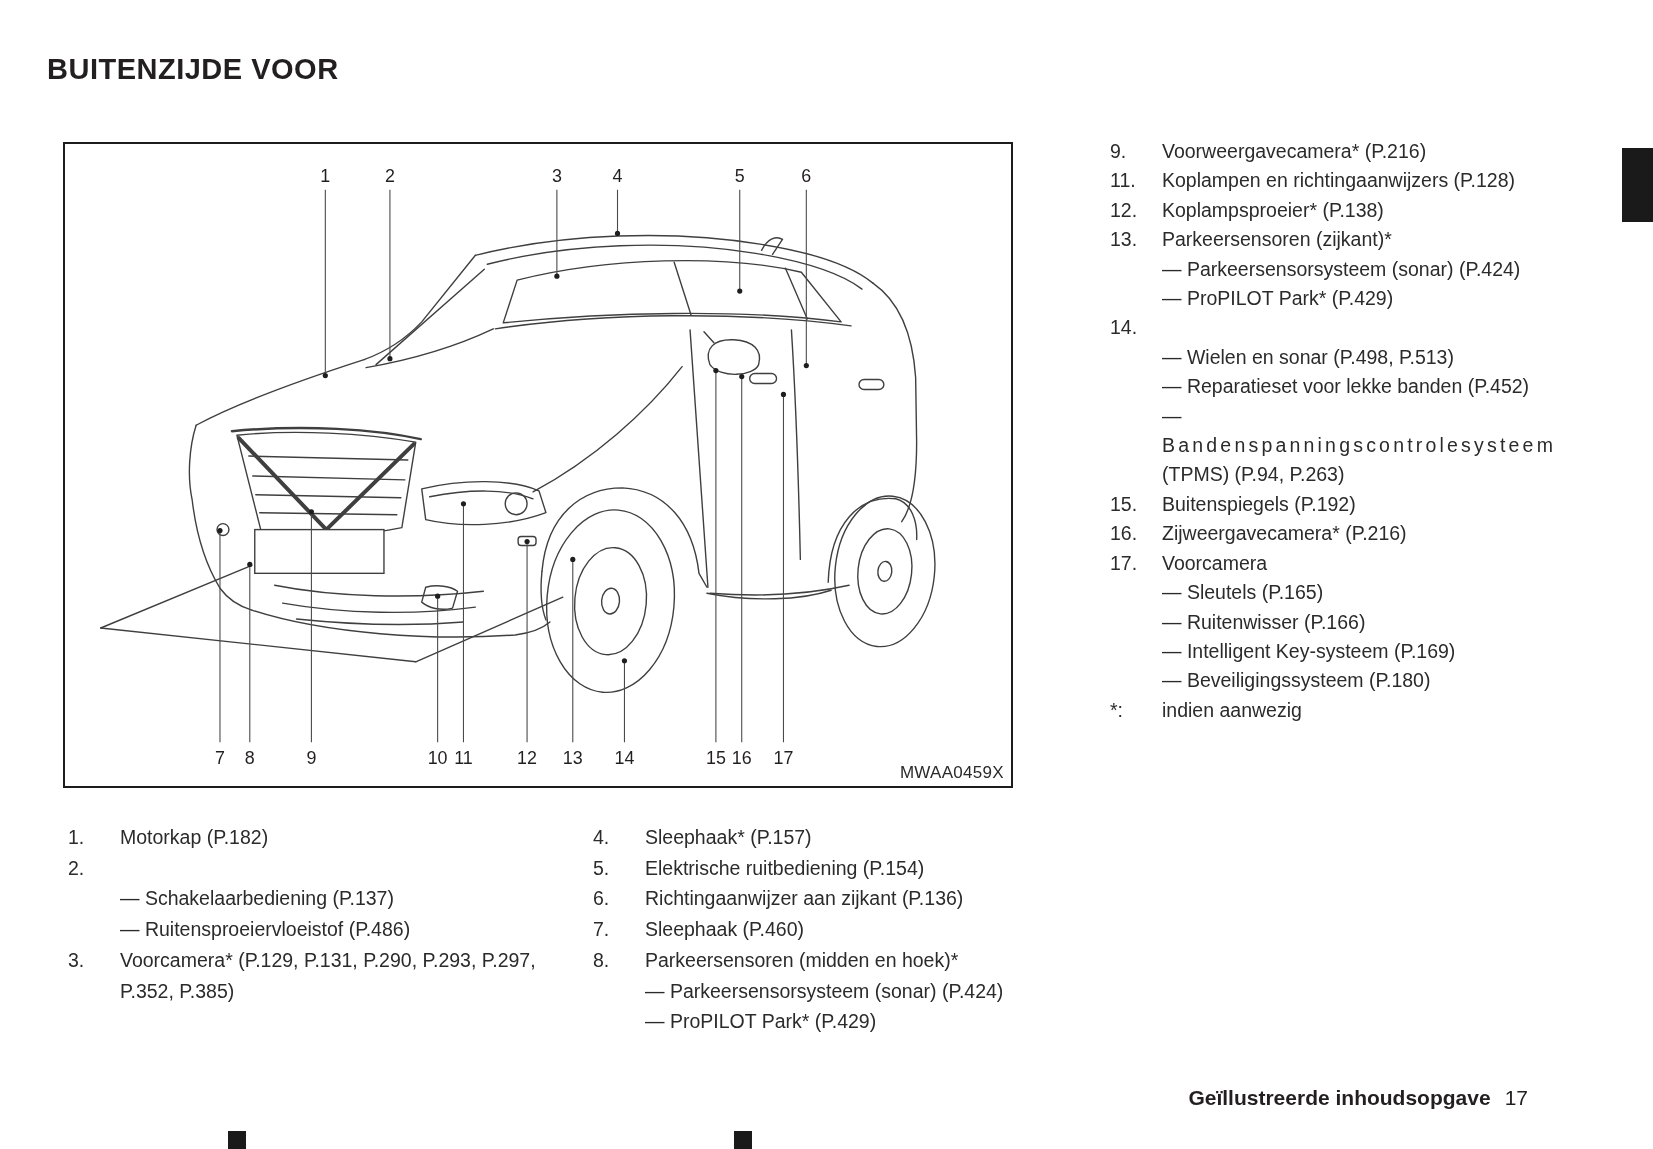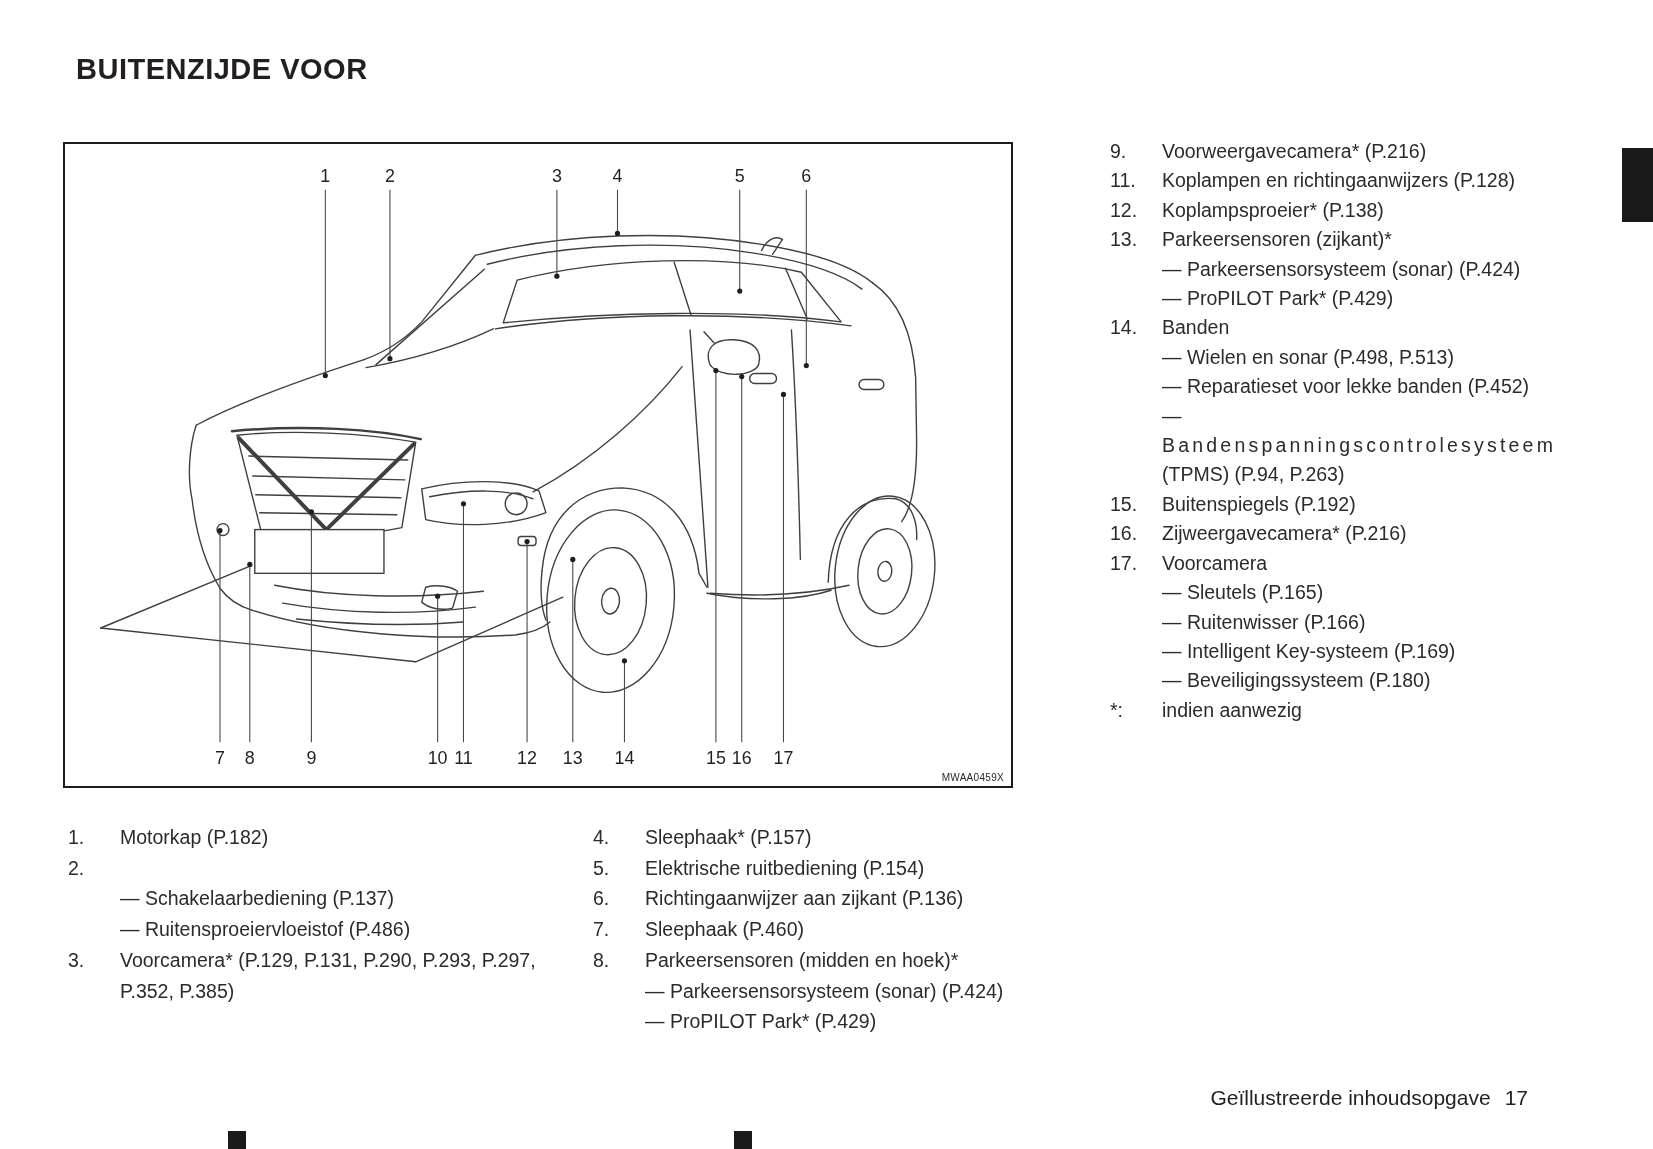"BUITENZIJDE VOOR" .page-title { left: 76px -> 47px }
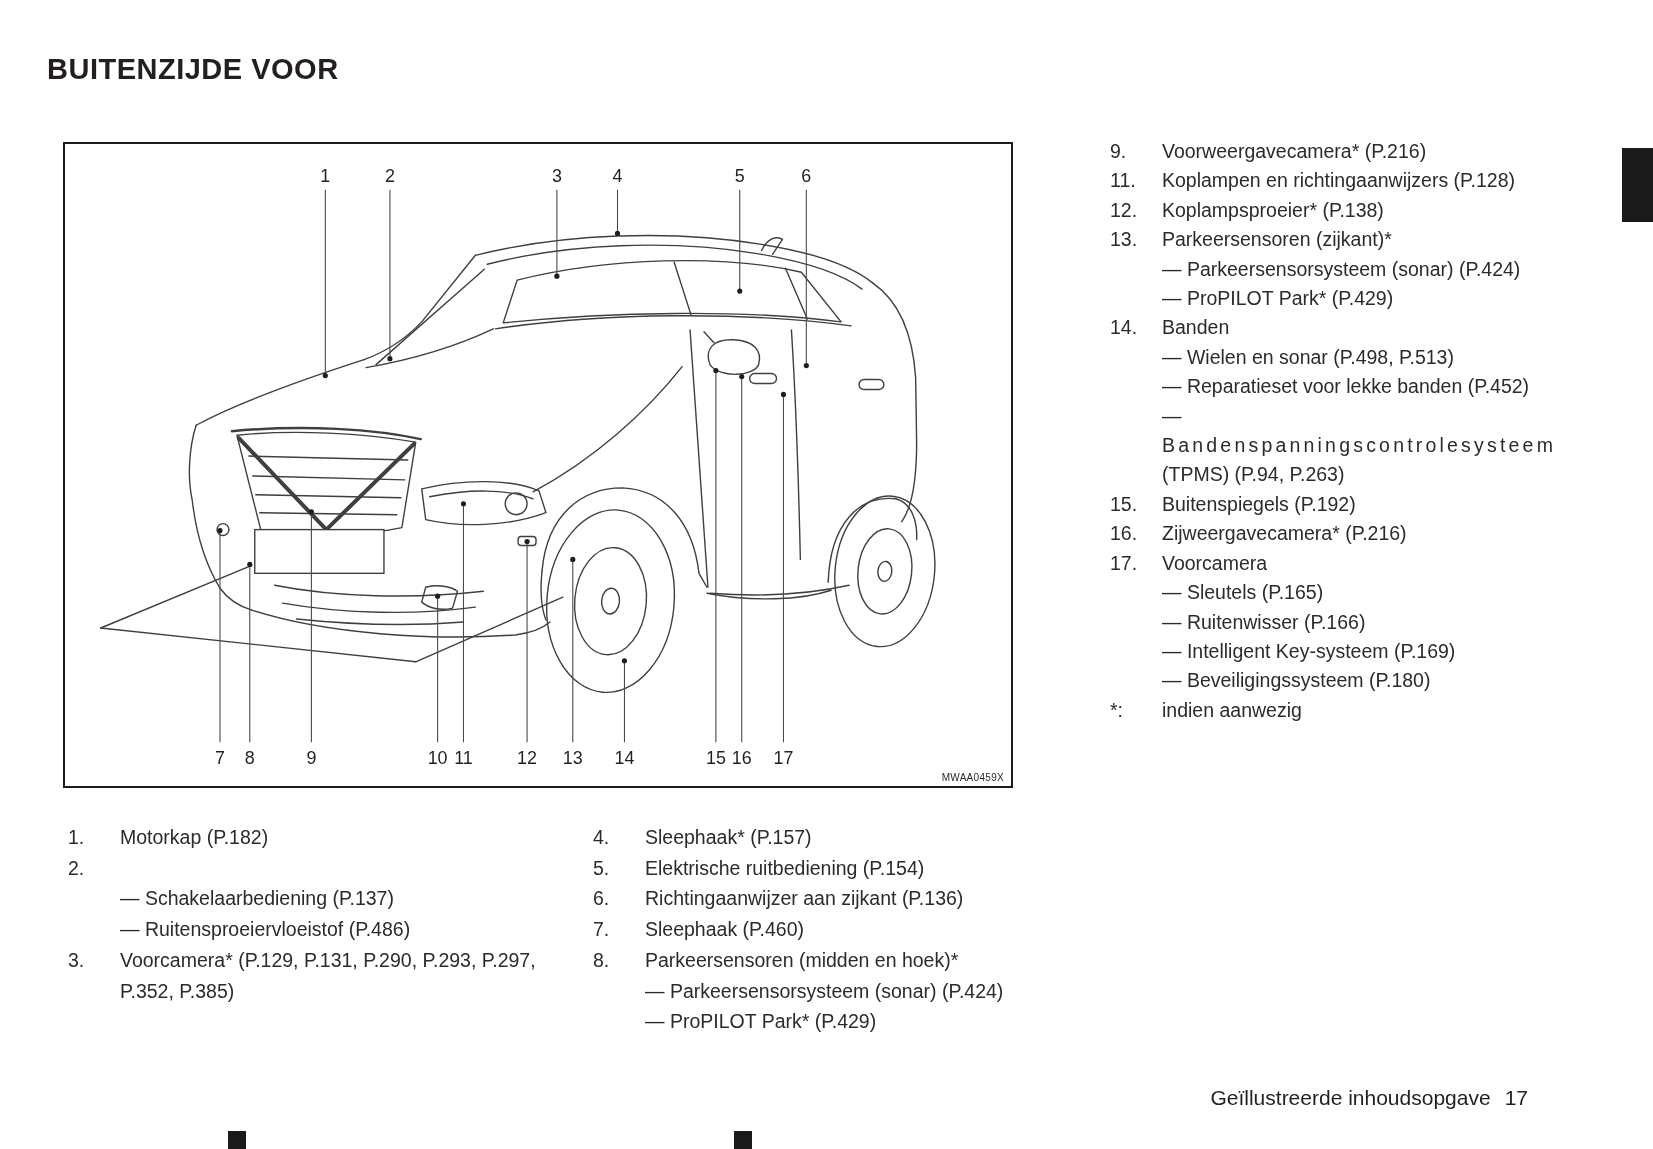"Banden" span.txt { html: <span>Banden</span> -> none }
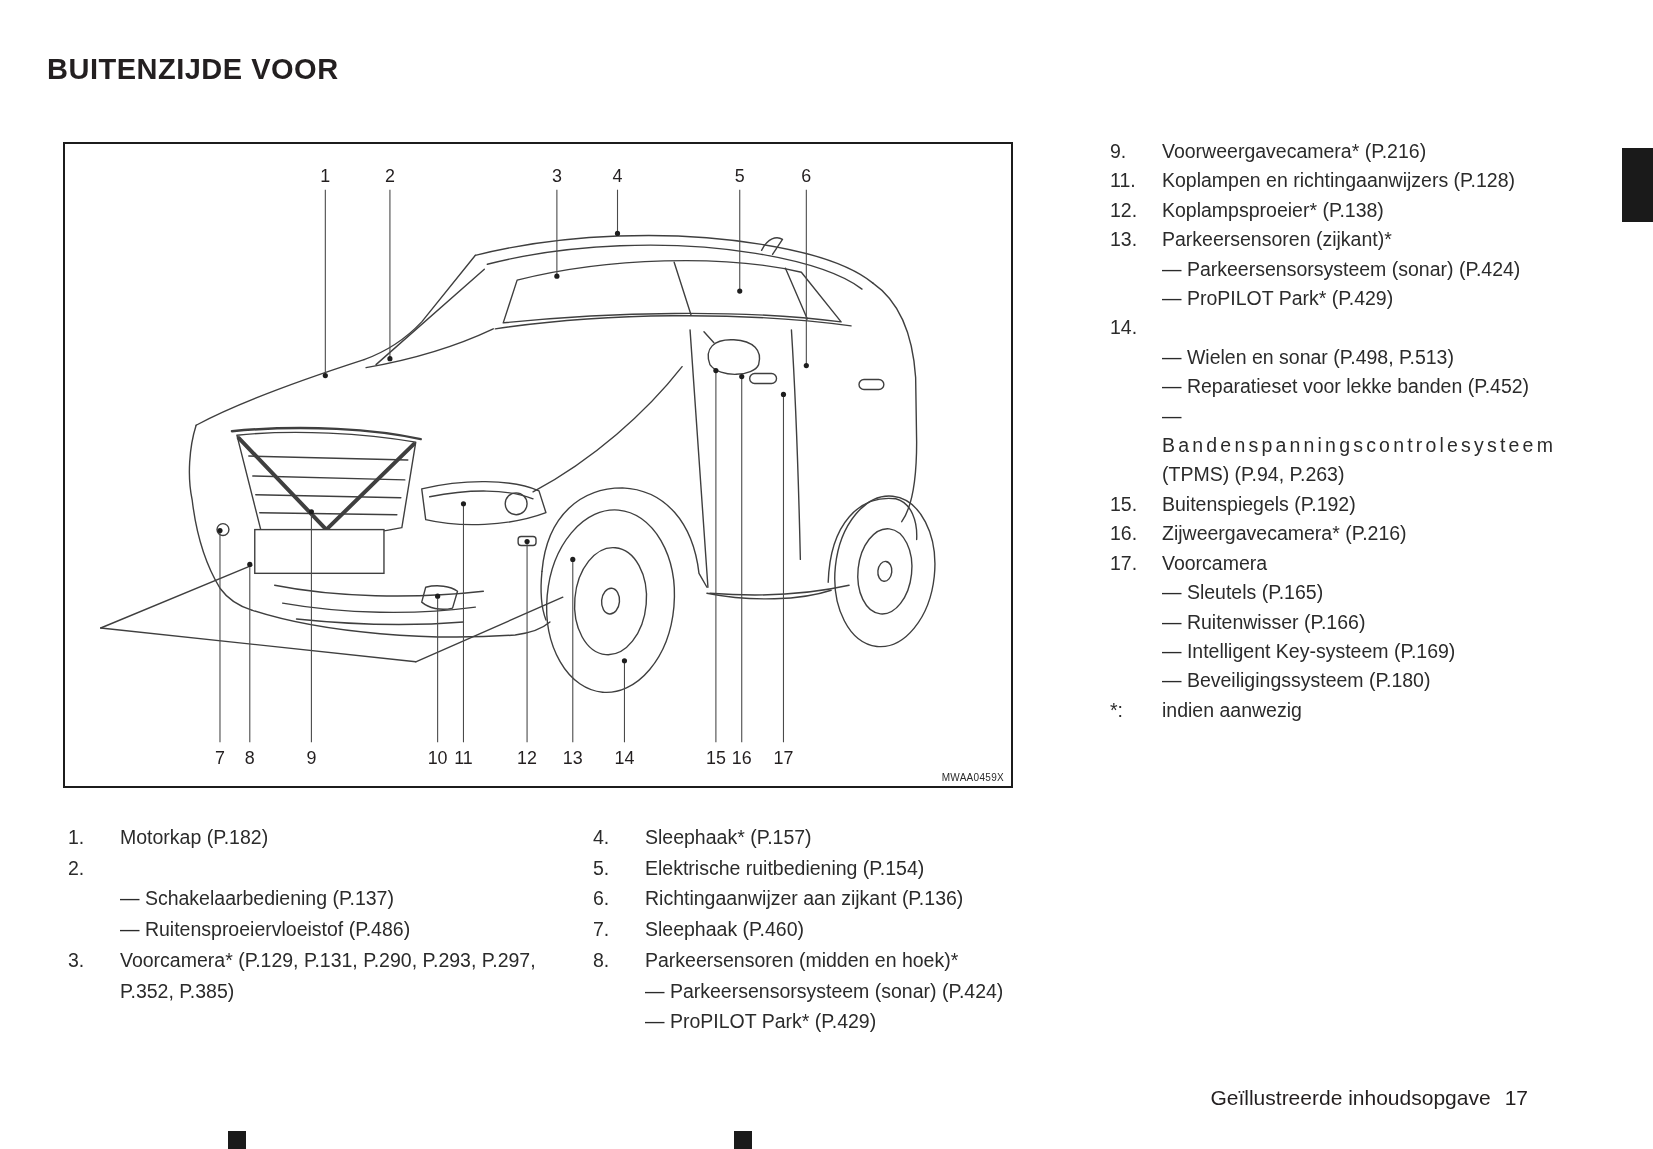"MWAA0459X" .figure-code { font-size: 10px -> 17px }
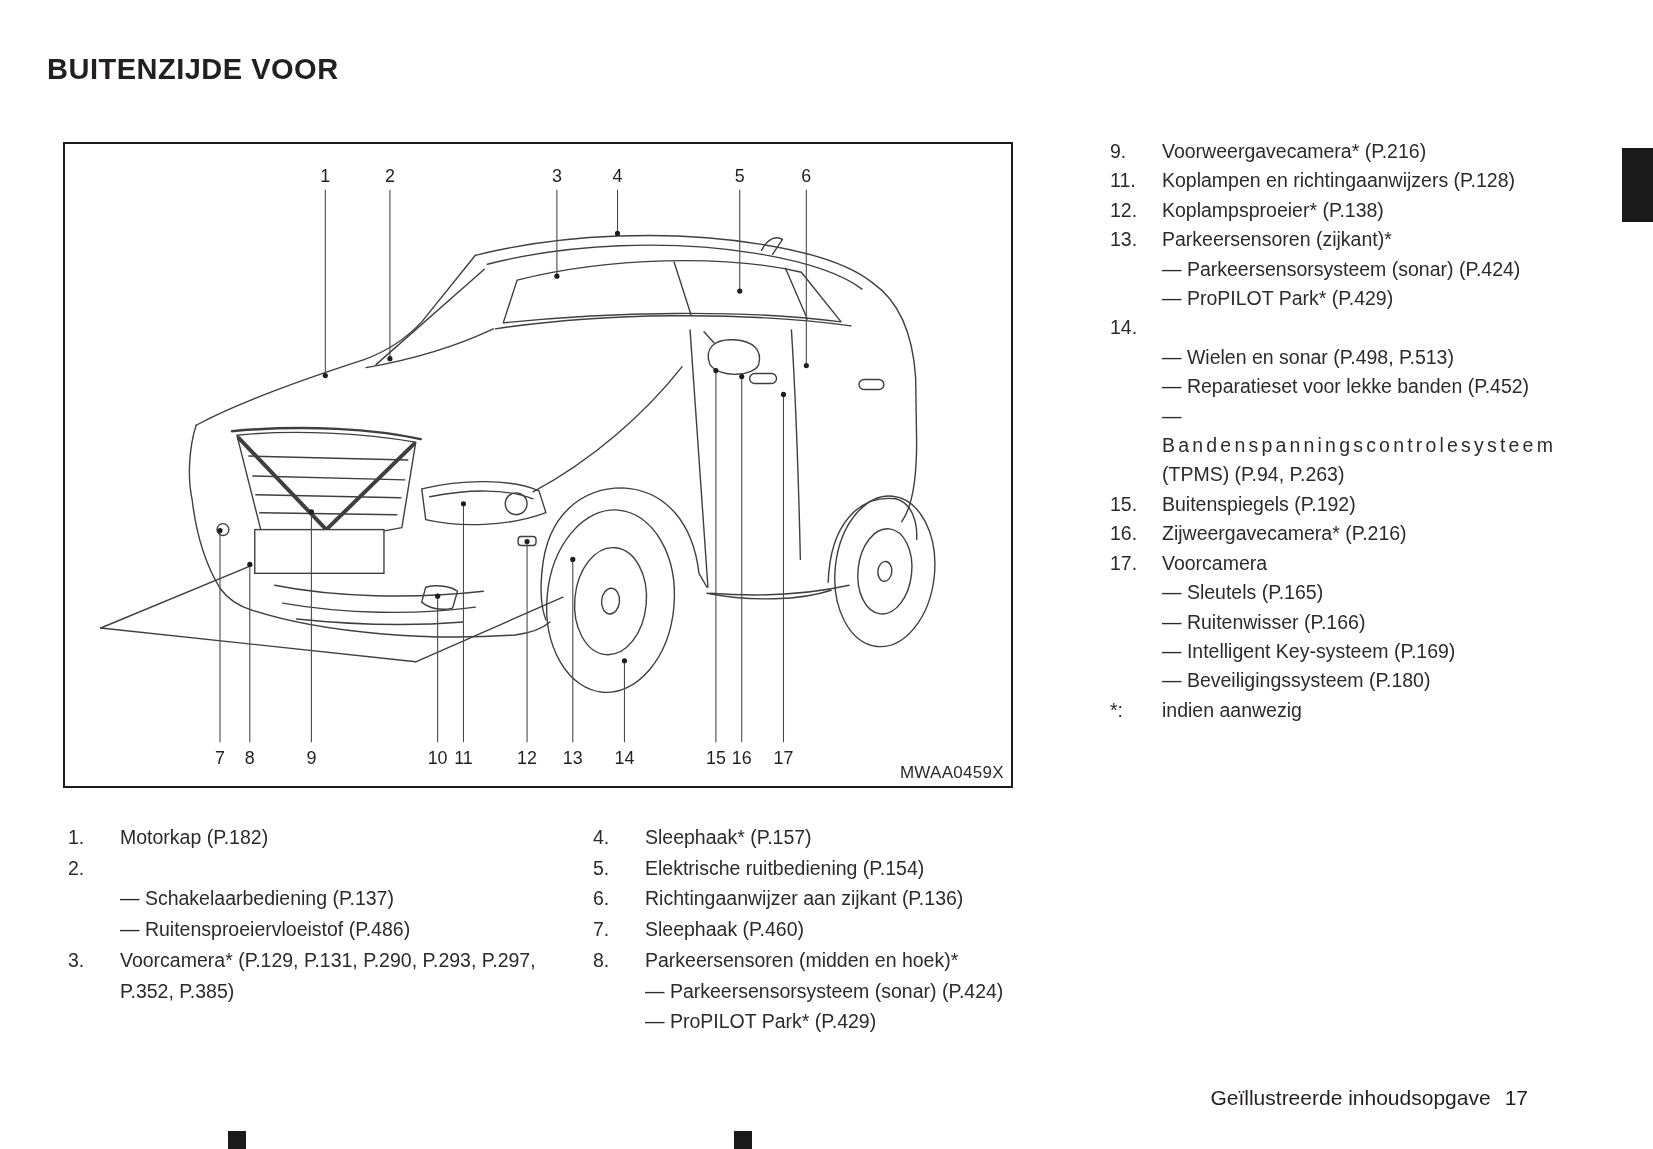"Geïllustreerde inhoudsopgave" .footer .sec { font-weight: normal -> bold }
